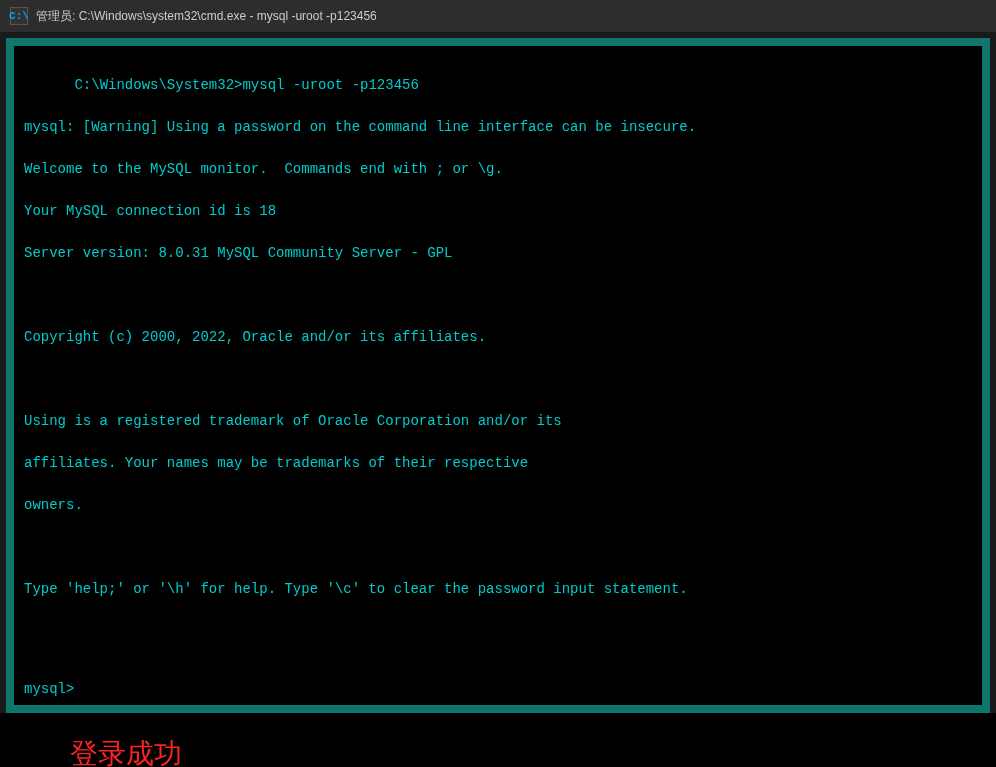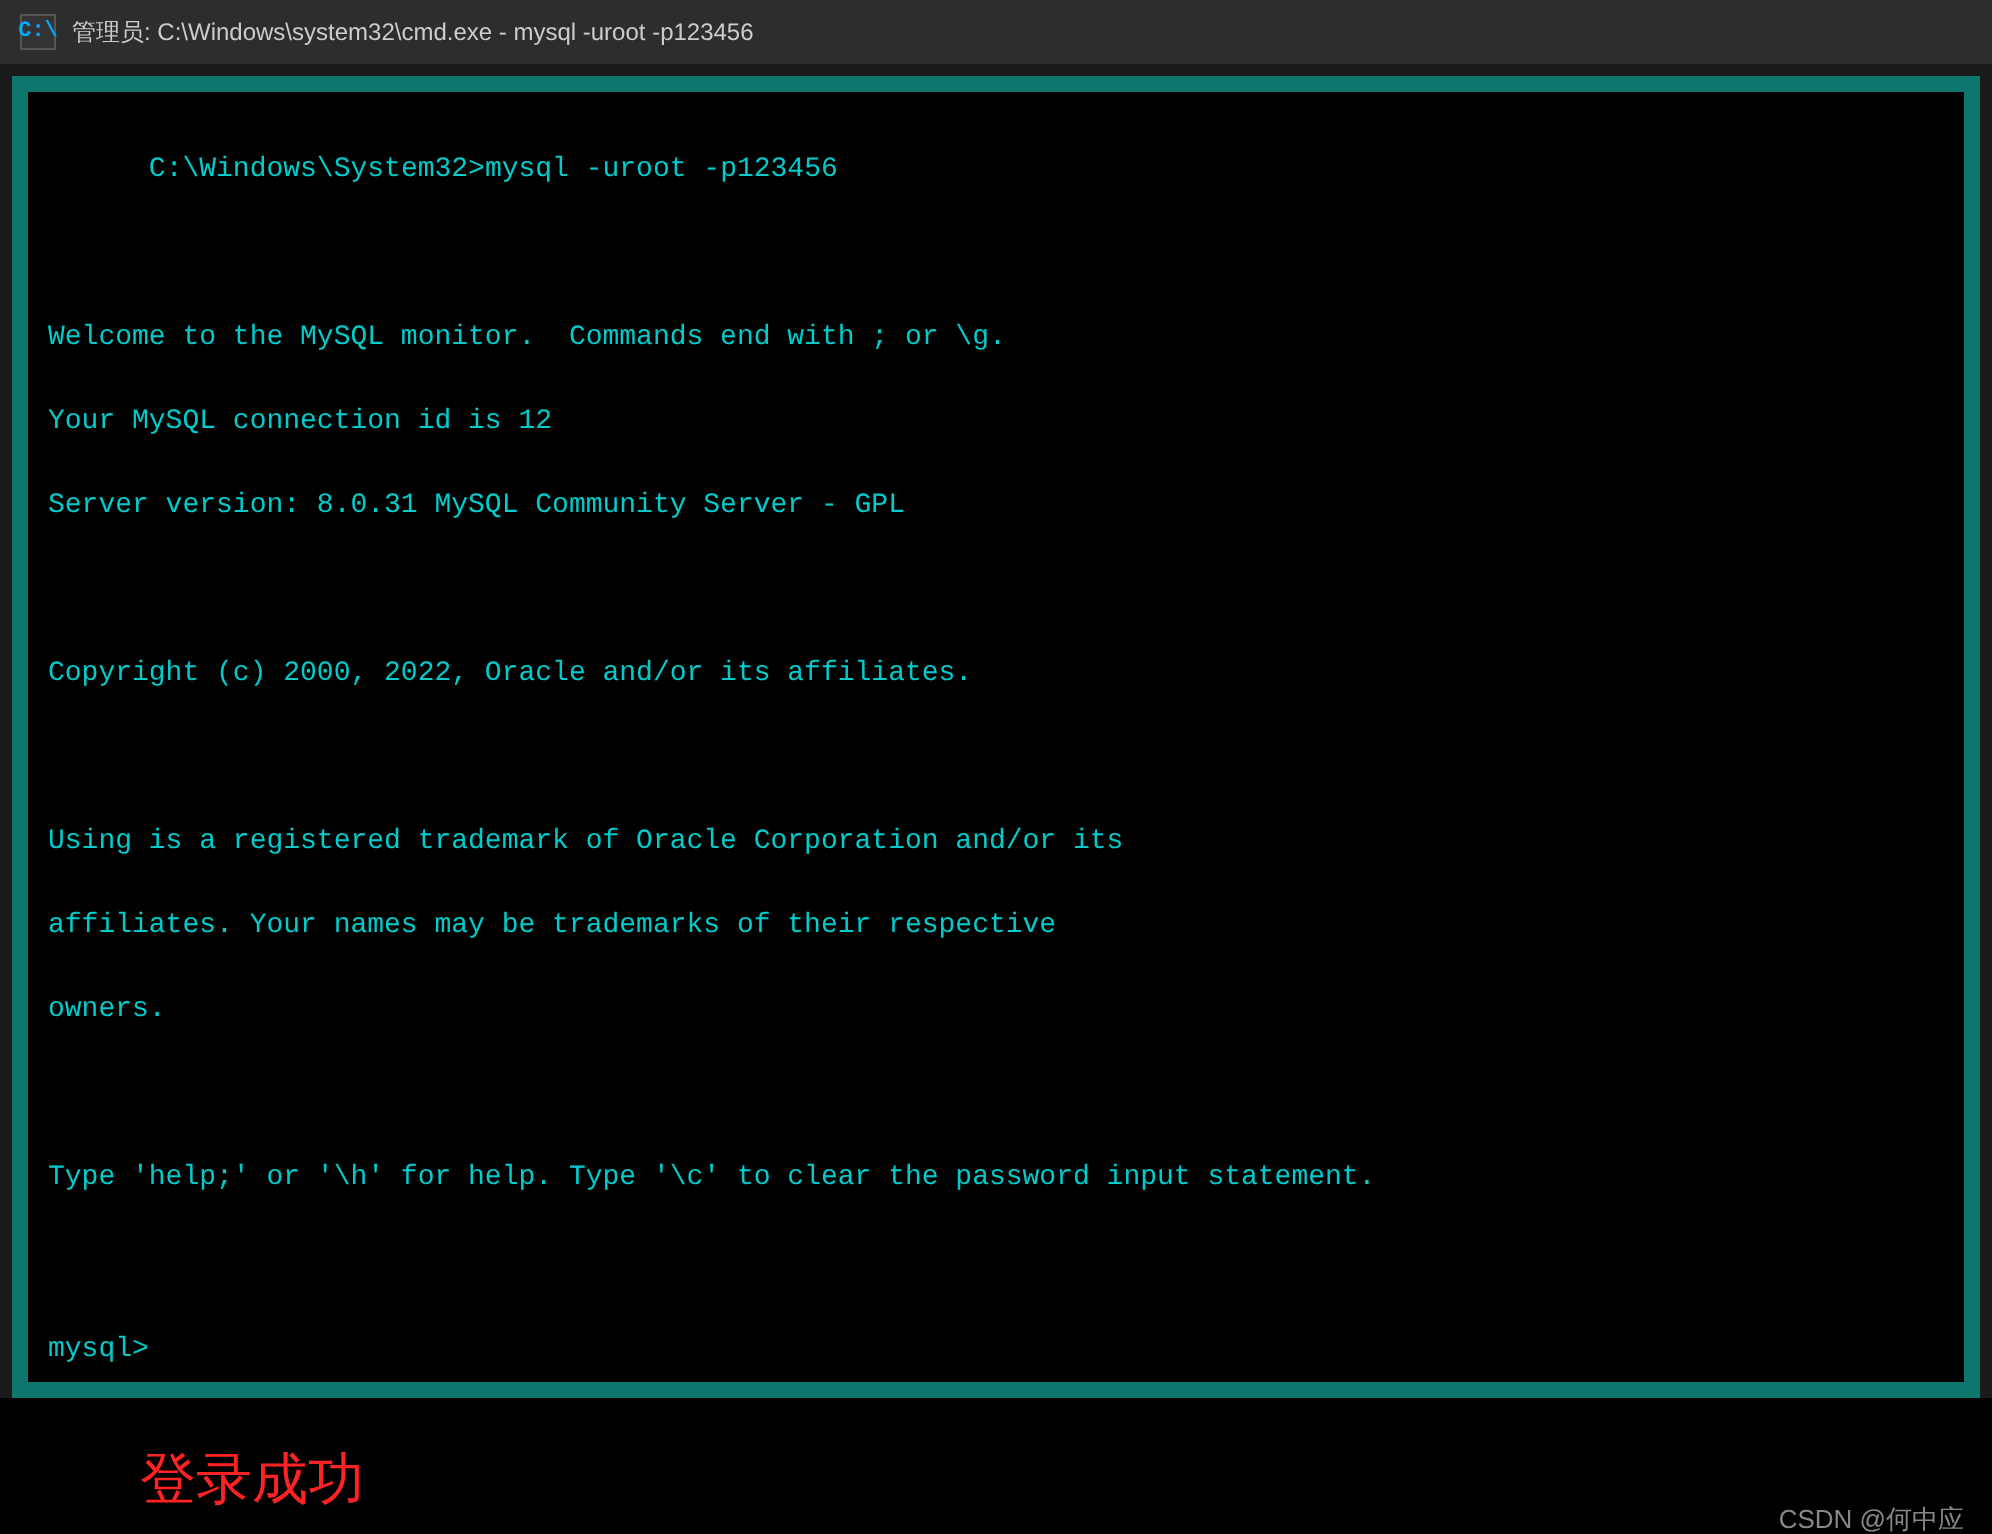"mysql: [Warning] Using a password" span { html: none -> <span>mysql: [Warning] Using a password on the command line interface can be insecure.</span> }
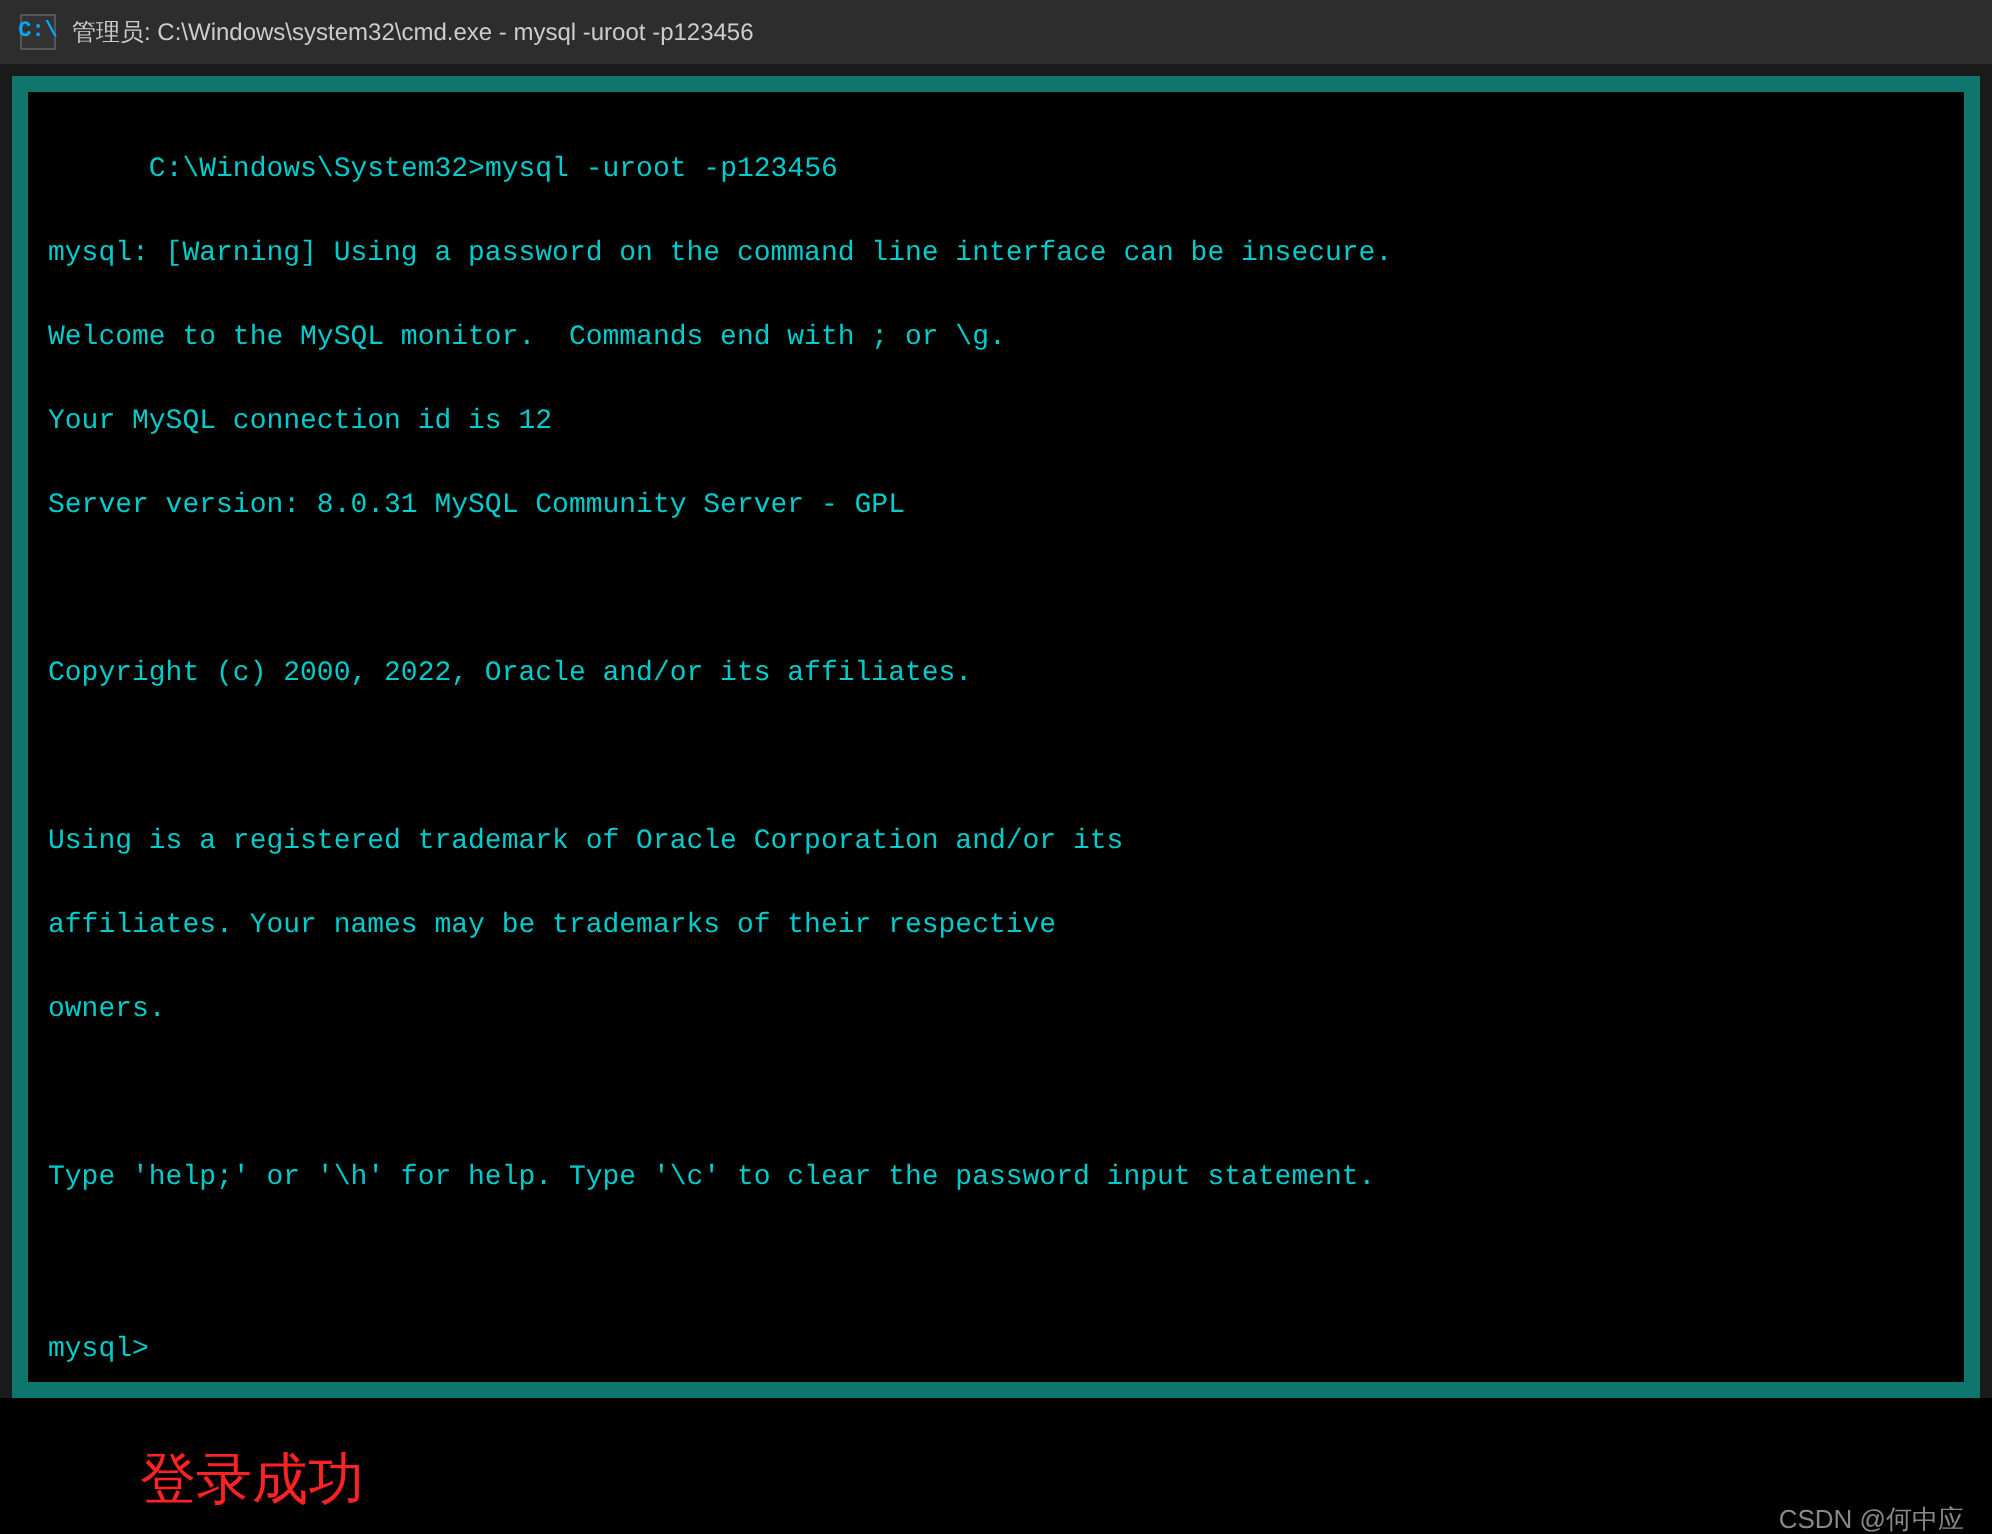"Your MySQL connection id is" span { text: 12 -> 18 }
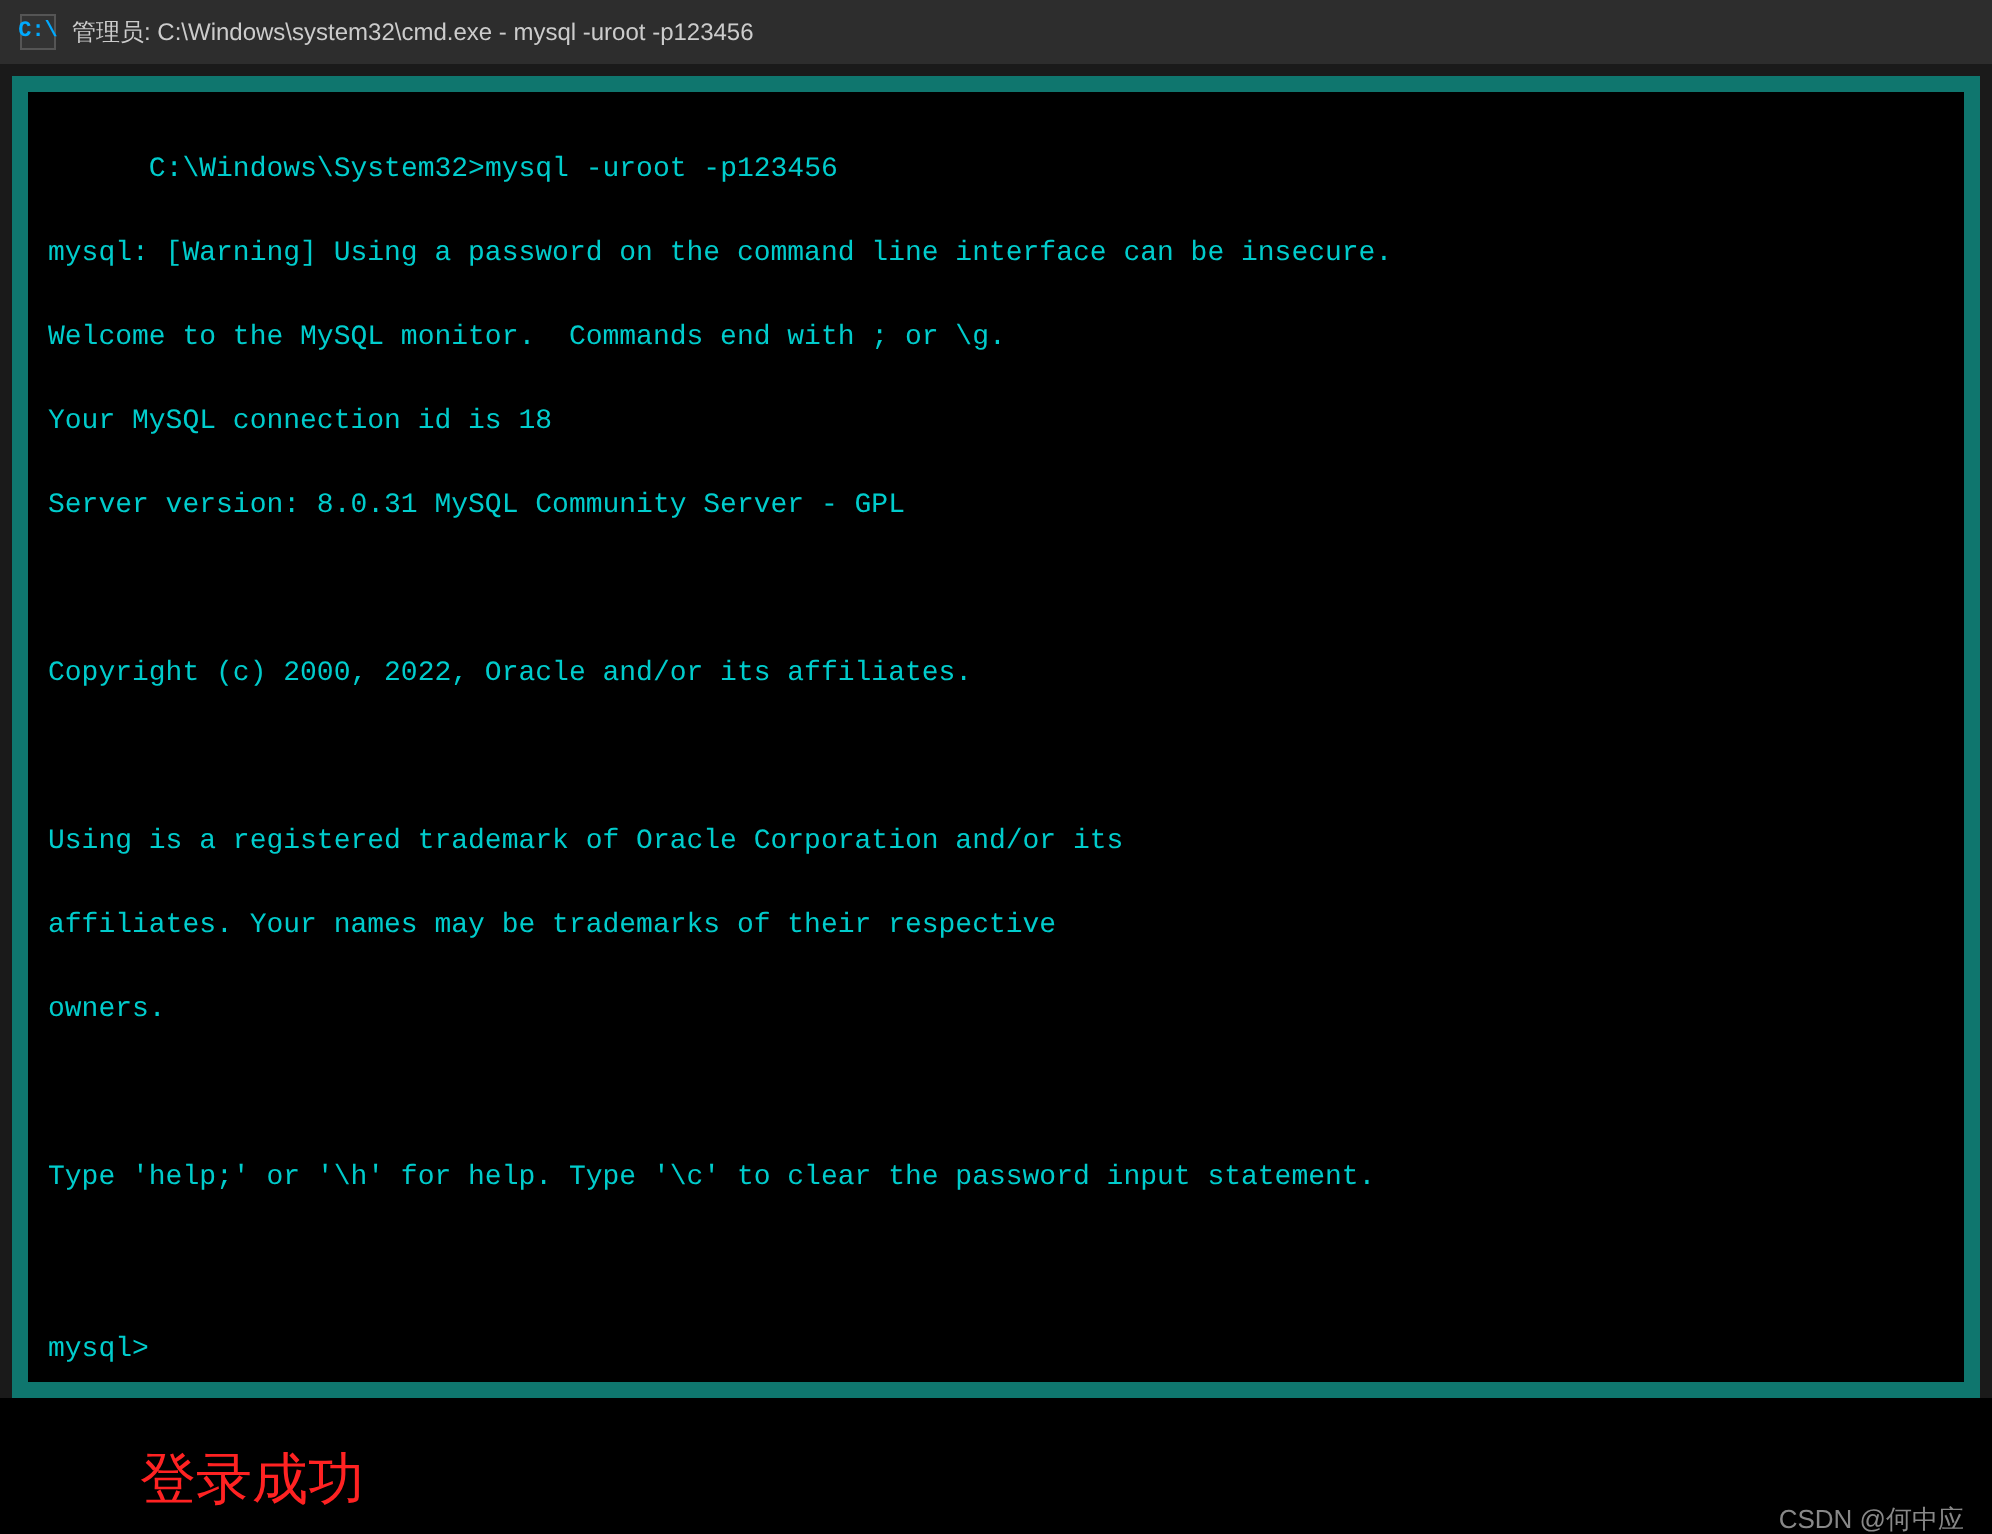"mysql>" .terminal-prompt { margin-top: 4px -> 18px }
